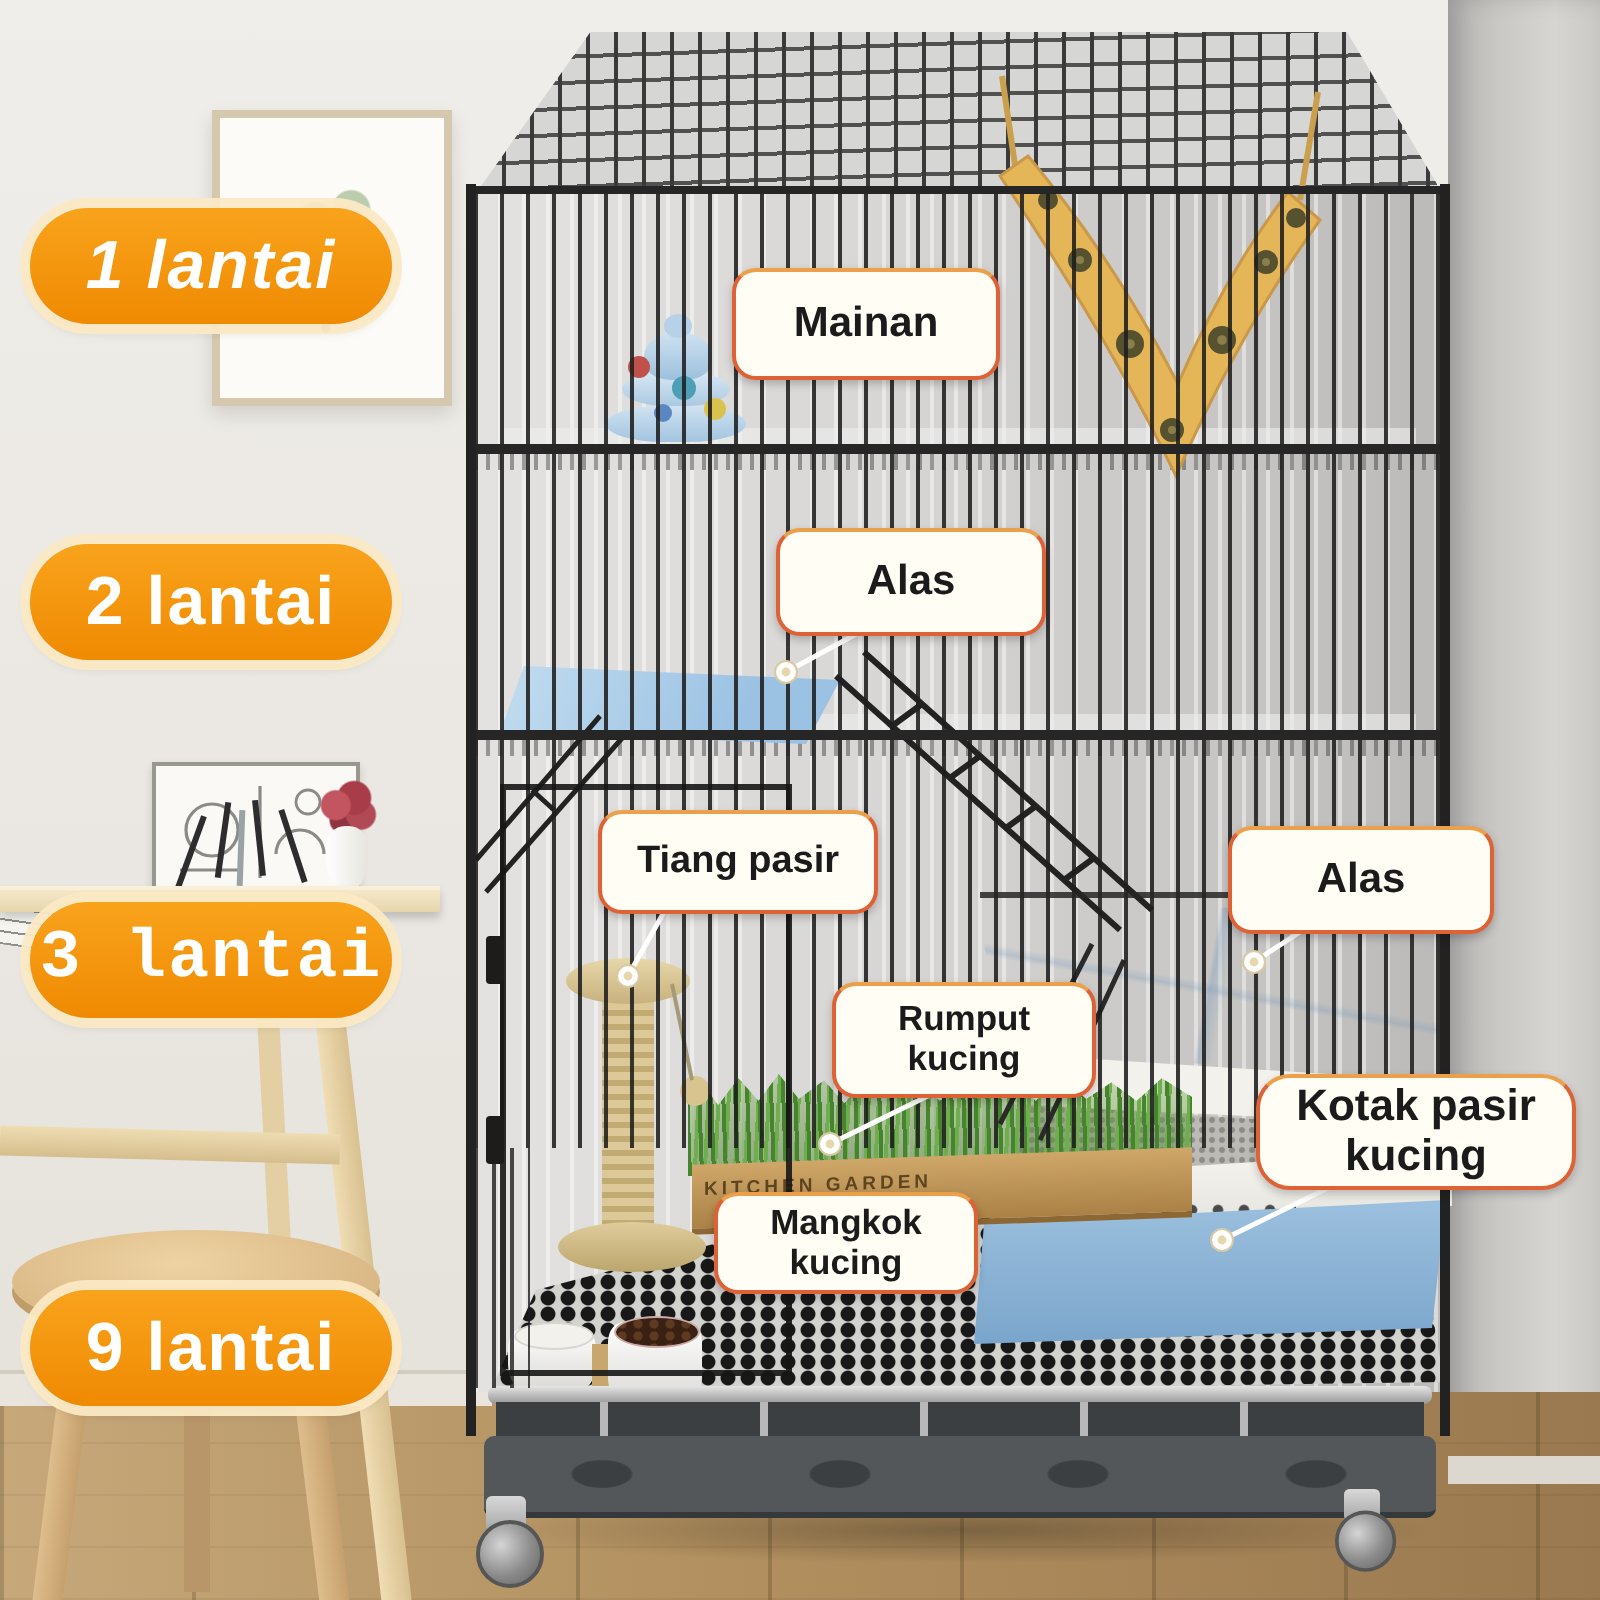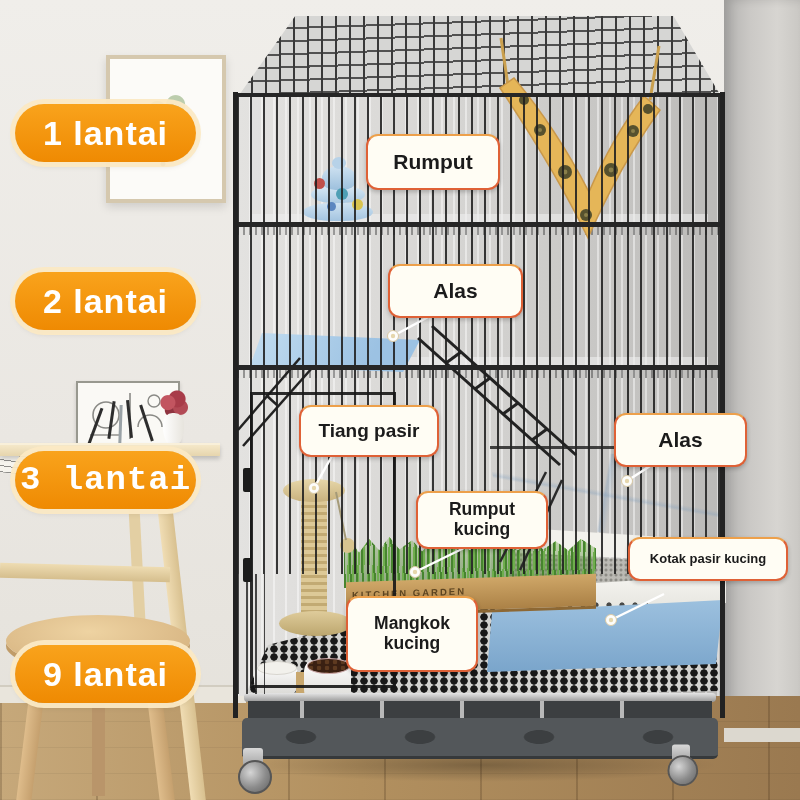"1 lantai" .b1 { font-style: none -> italic }
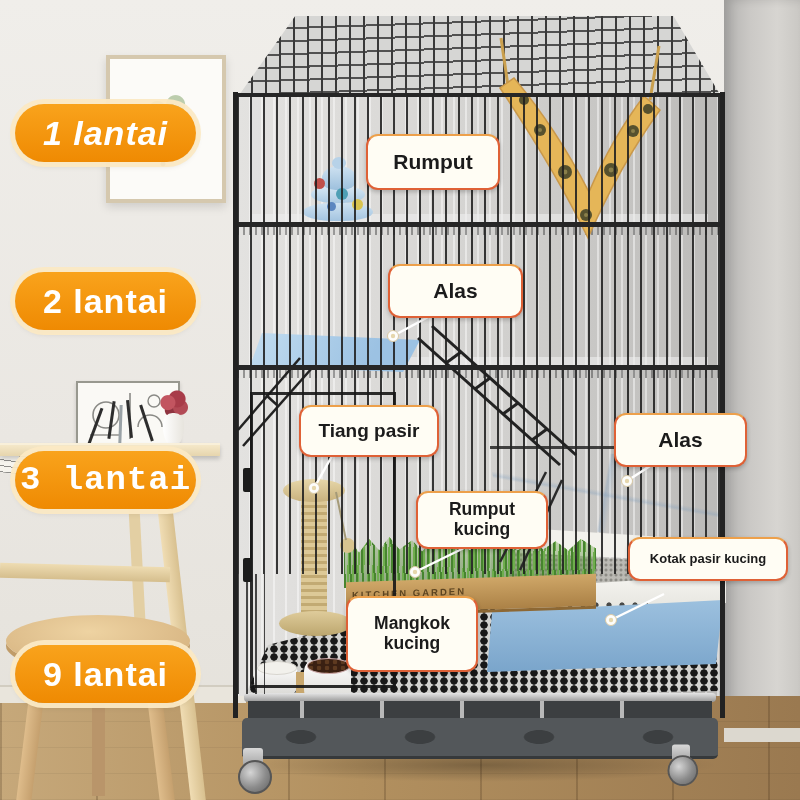"Rumput" div.a { text: Rumput -> Mainan }
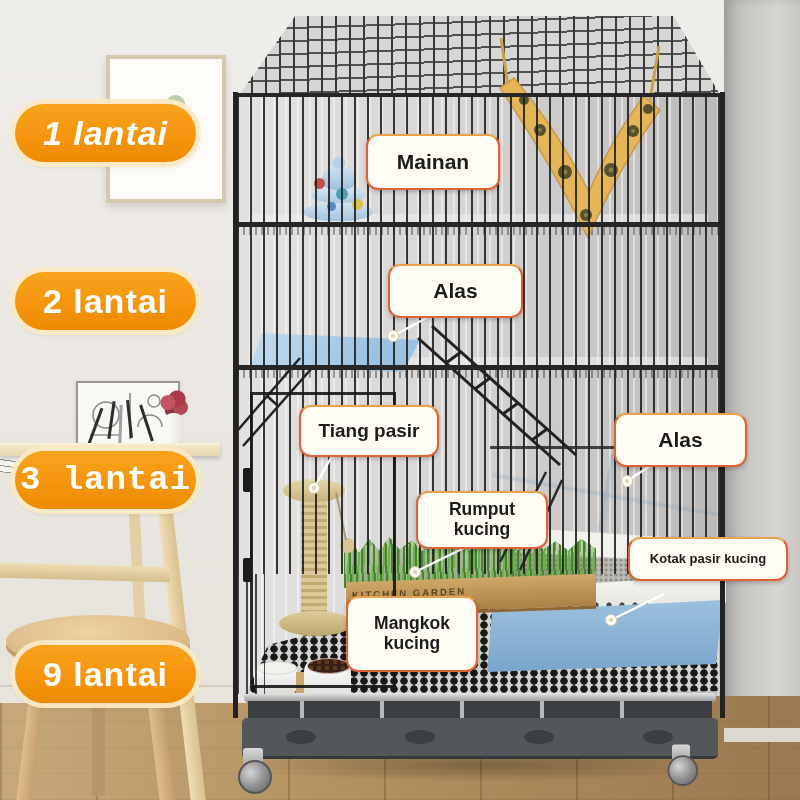"Kotak pasir kucing" .l-kotak { border-radius: none -> 17px; font-size: 13px -> 22px; height: 44px -> 58px }
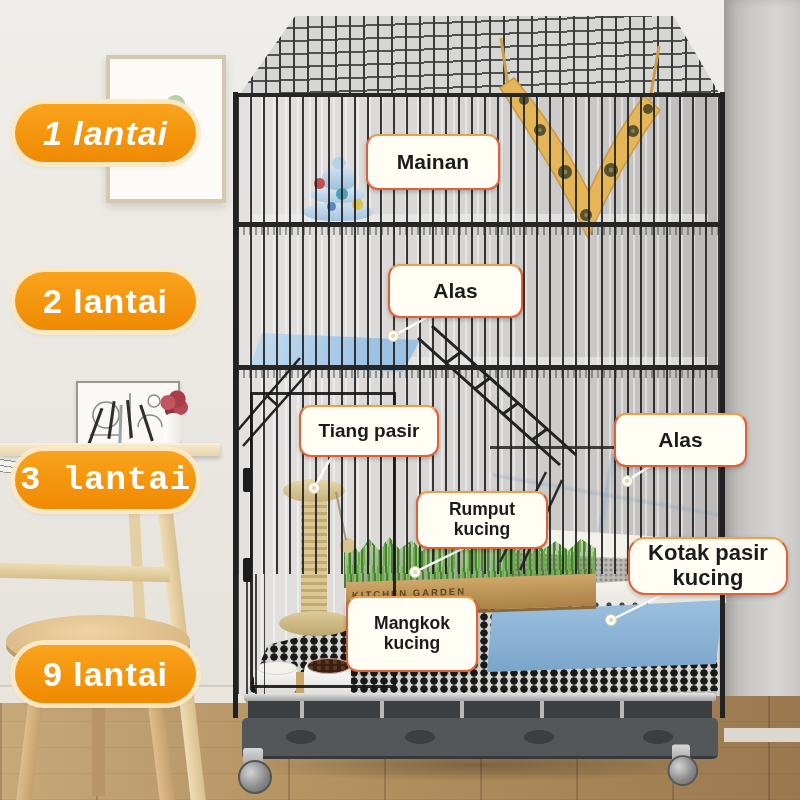"Mangkok kucing" .l-mangkok { height: 76px -> 51px; left: 346px -> 357px }
